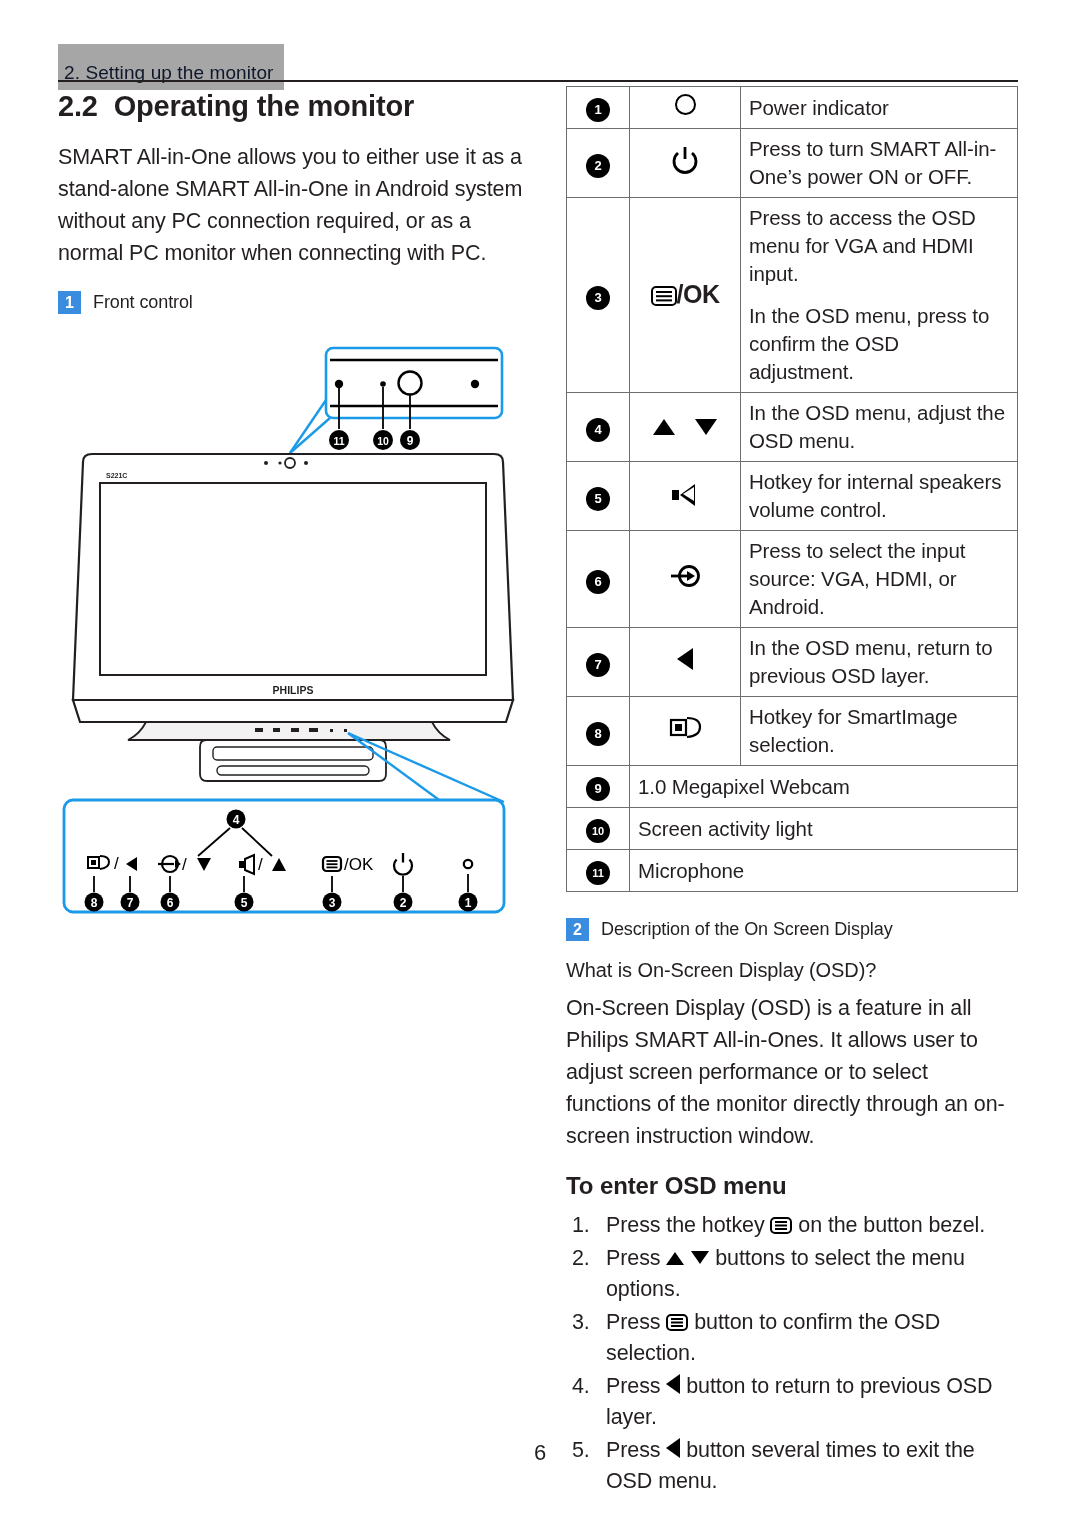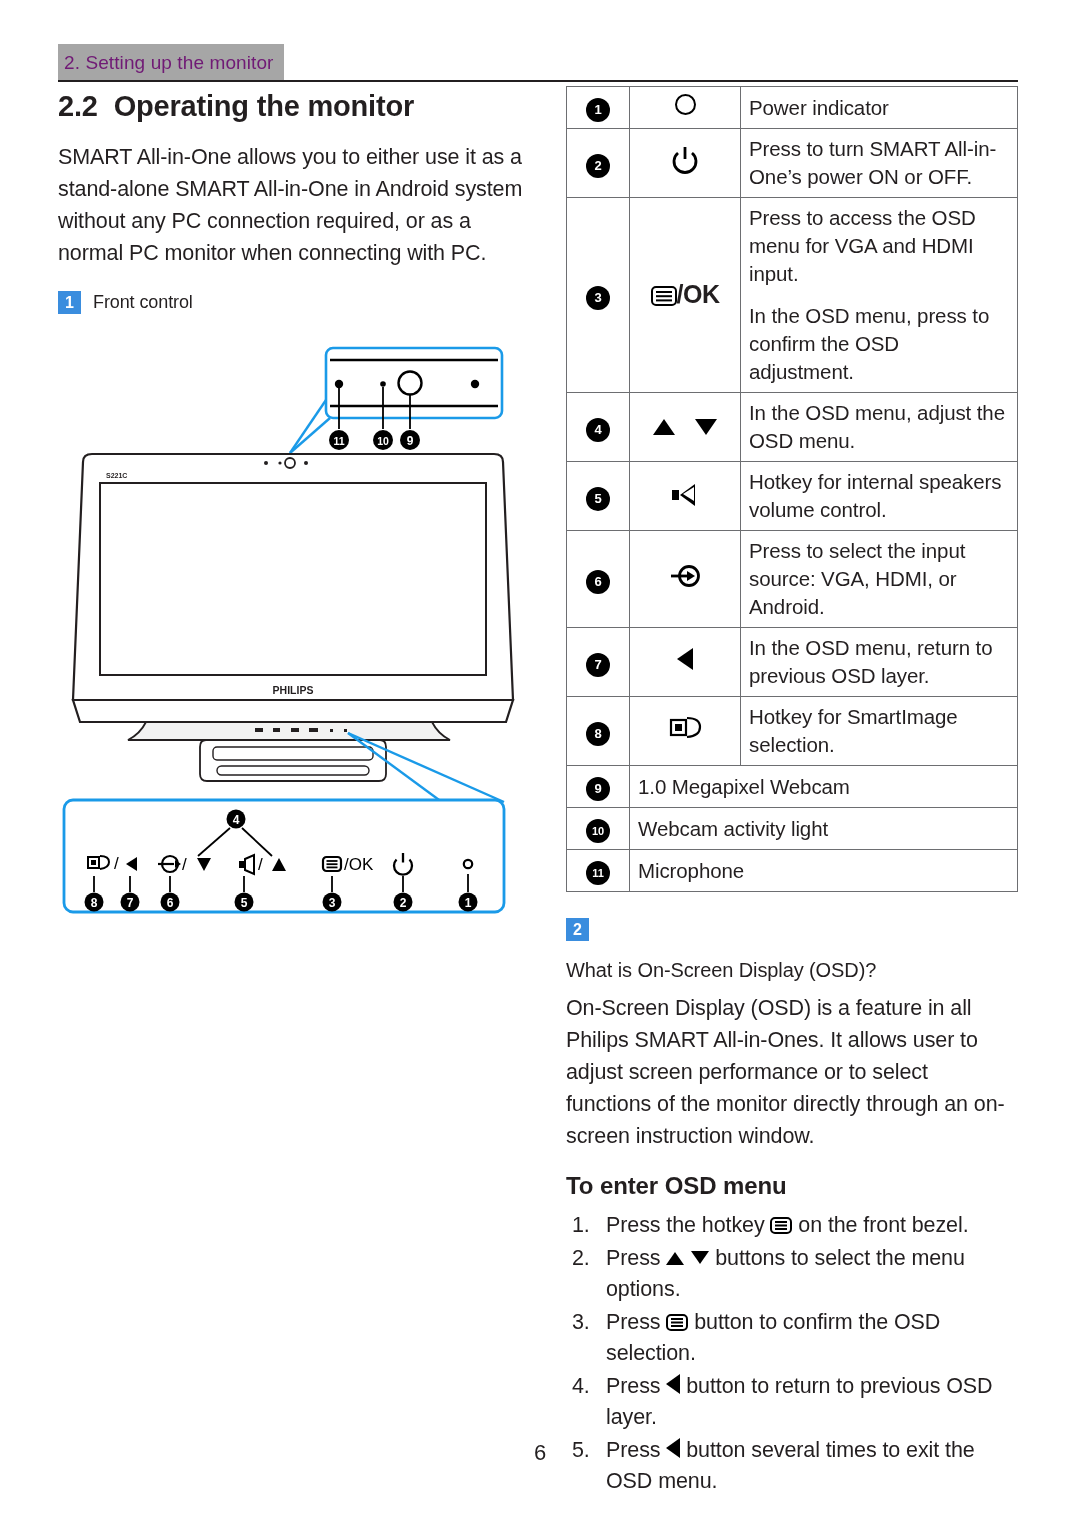"2. Setting up the monitor" .header-tag { color: #701a75 -> #0f172a; padding: 5px 10px 3px 6px -> 15px 10px 3px 6px }
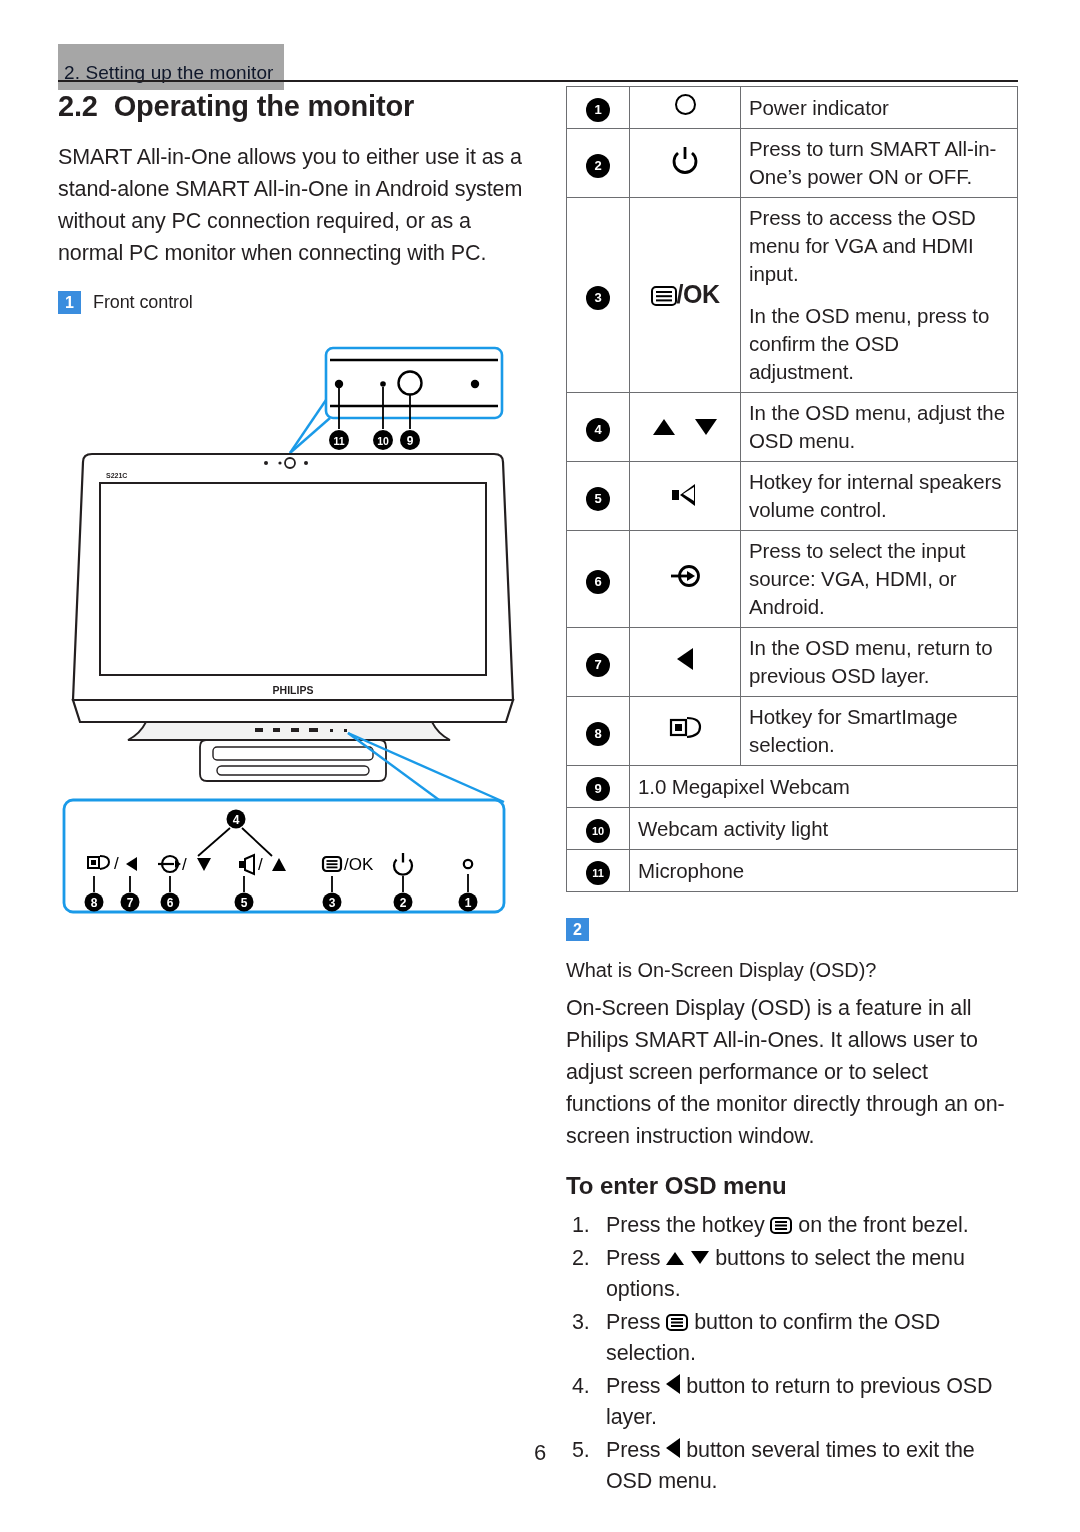"Webcam activity light" td.c-wide { text: Webcam -> Screen }
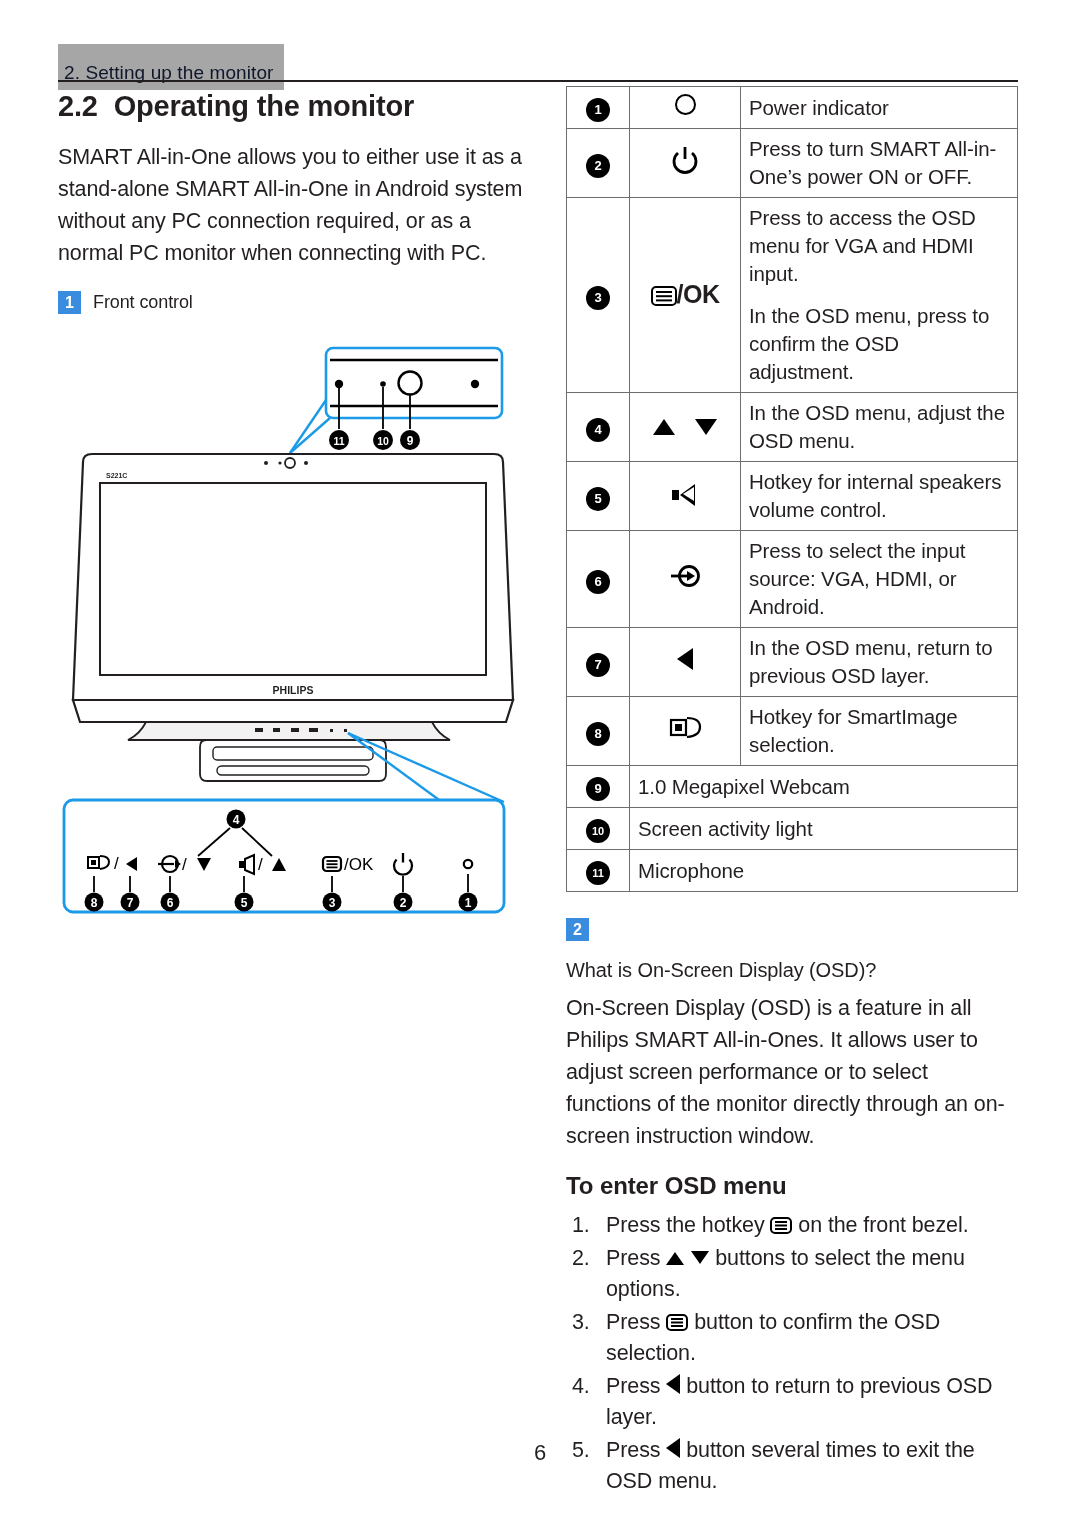"Description of the On Screen" span.blue-badge-label { html: none -> <span>Description of the On Screen Display</span> }
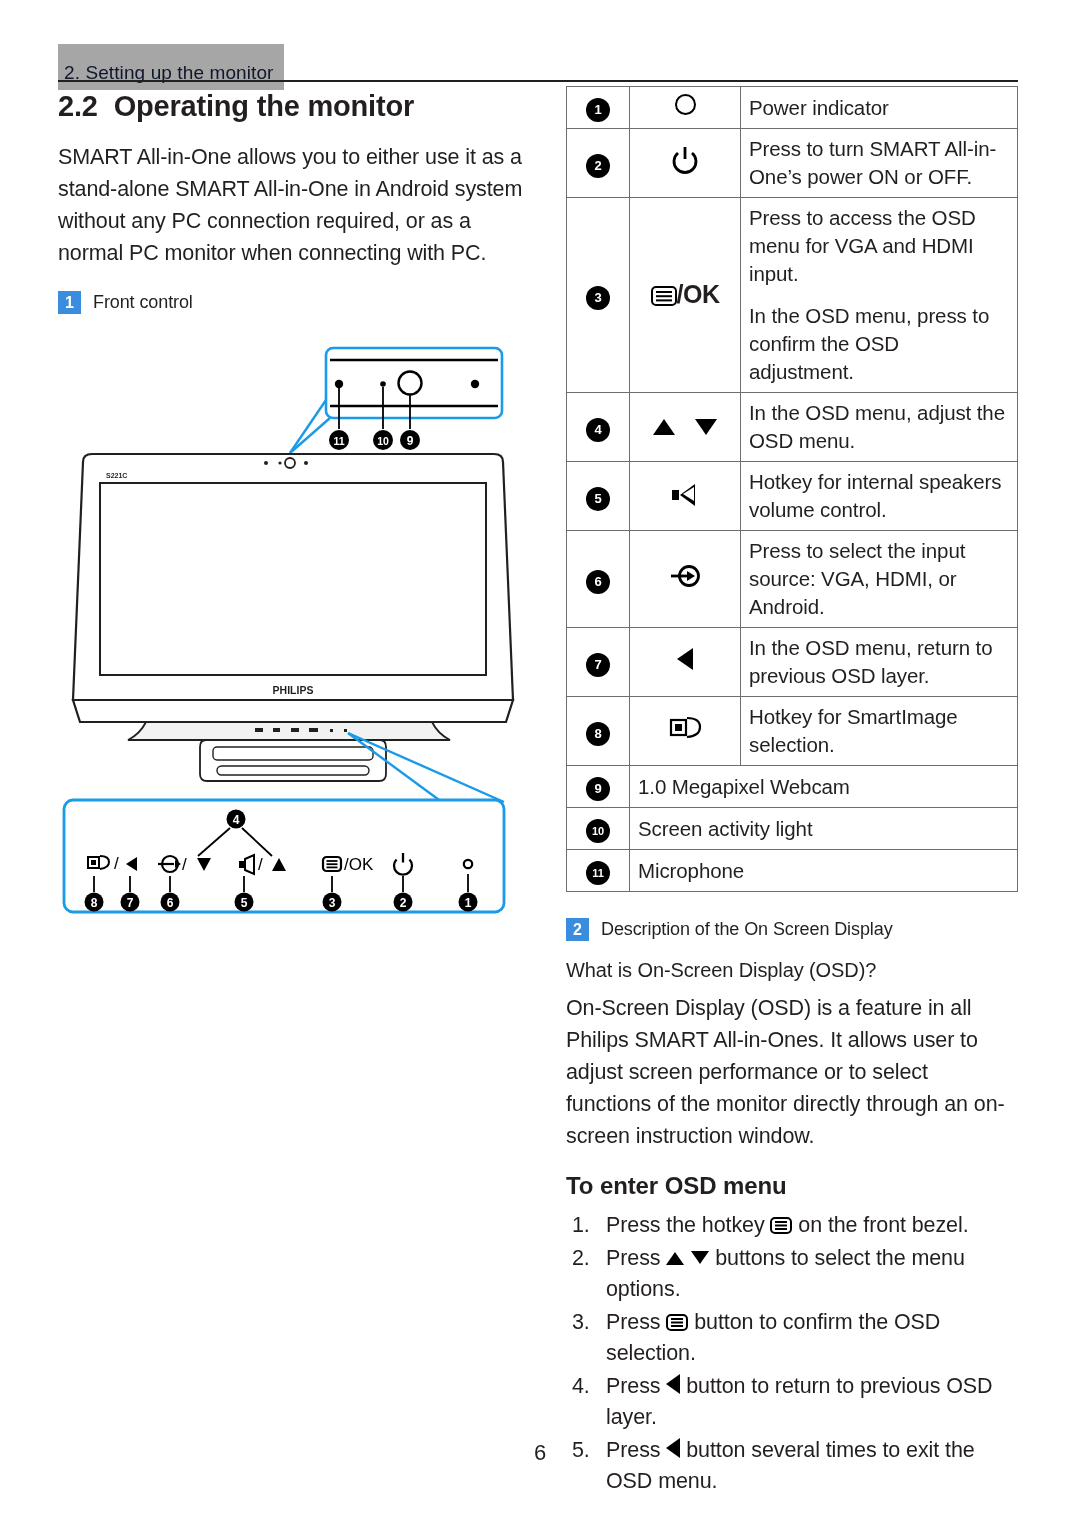"on the front bezel." span { text: front -> button }
